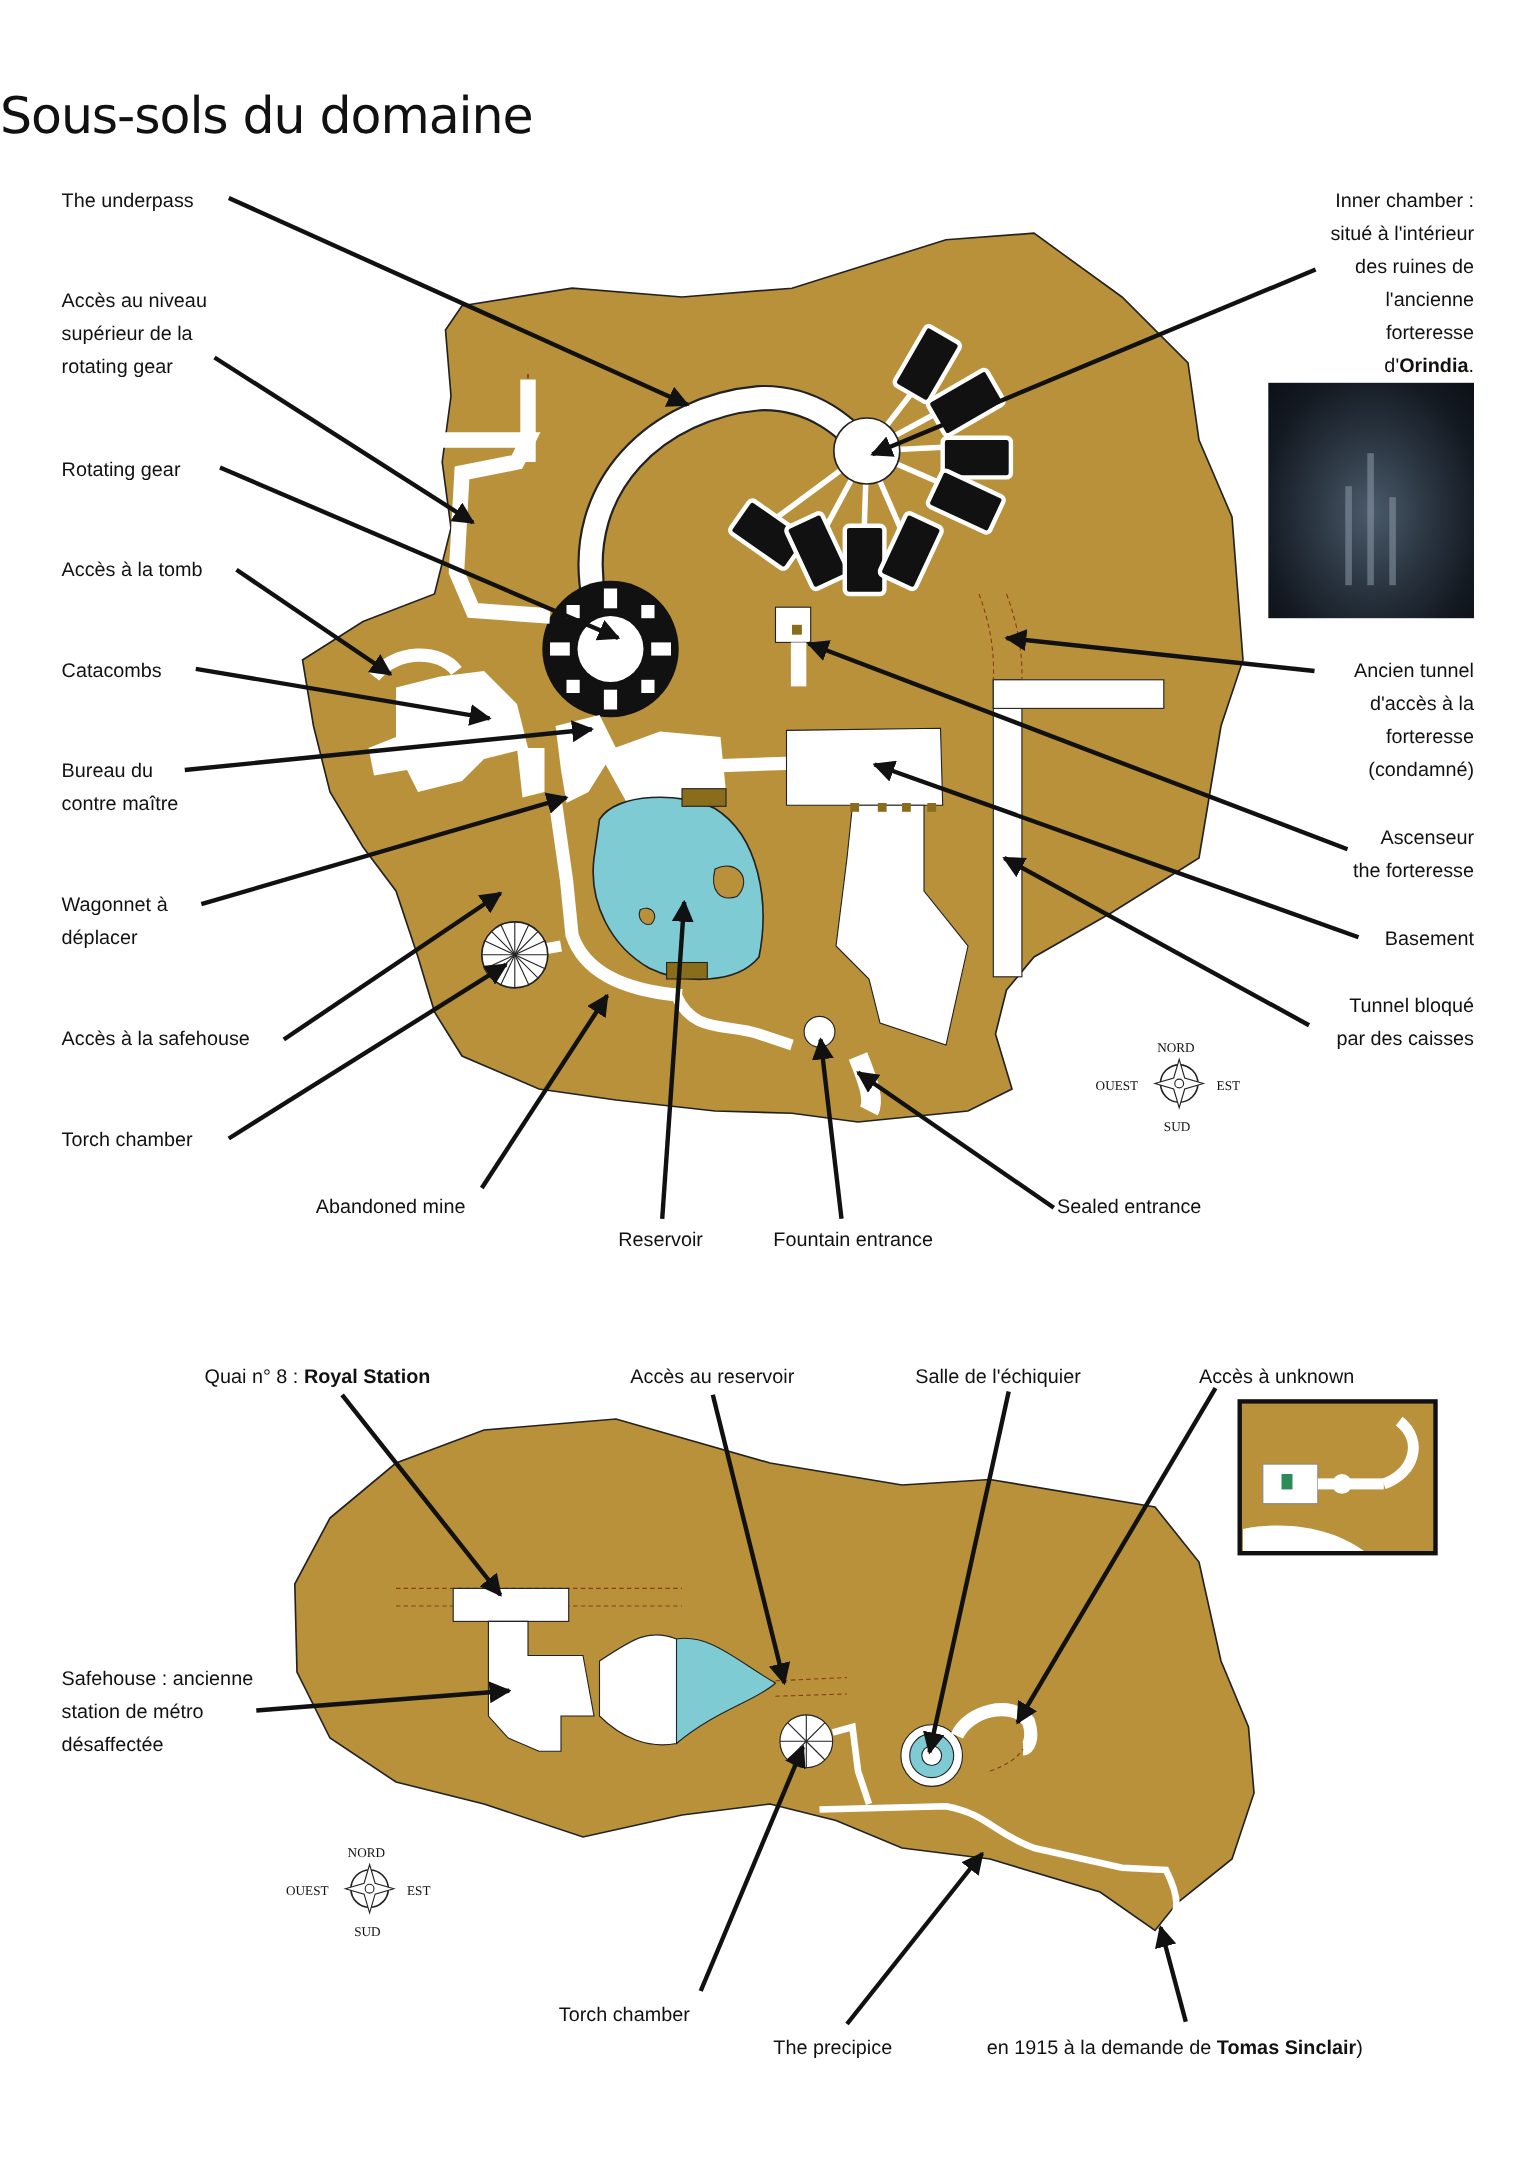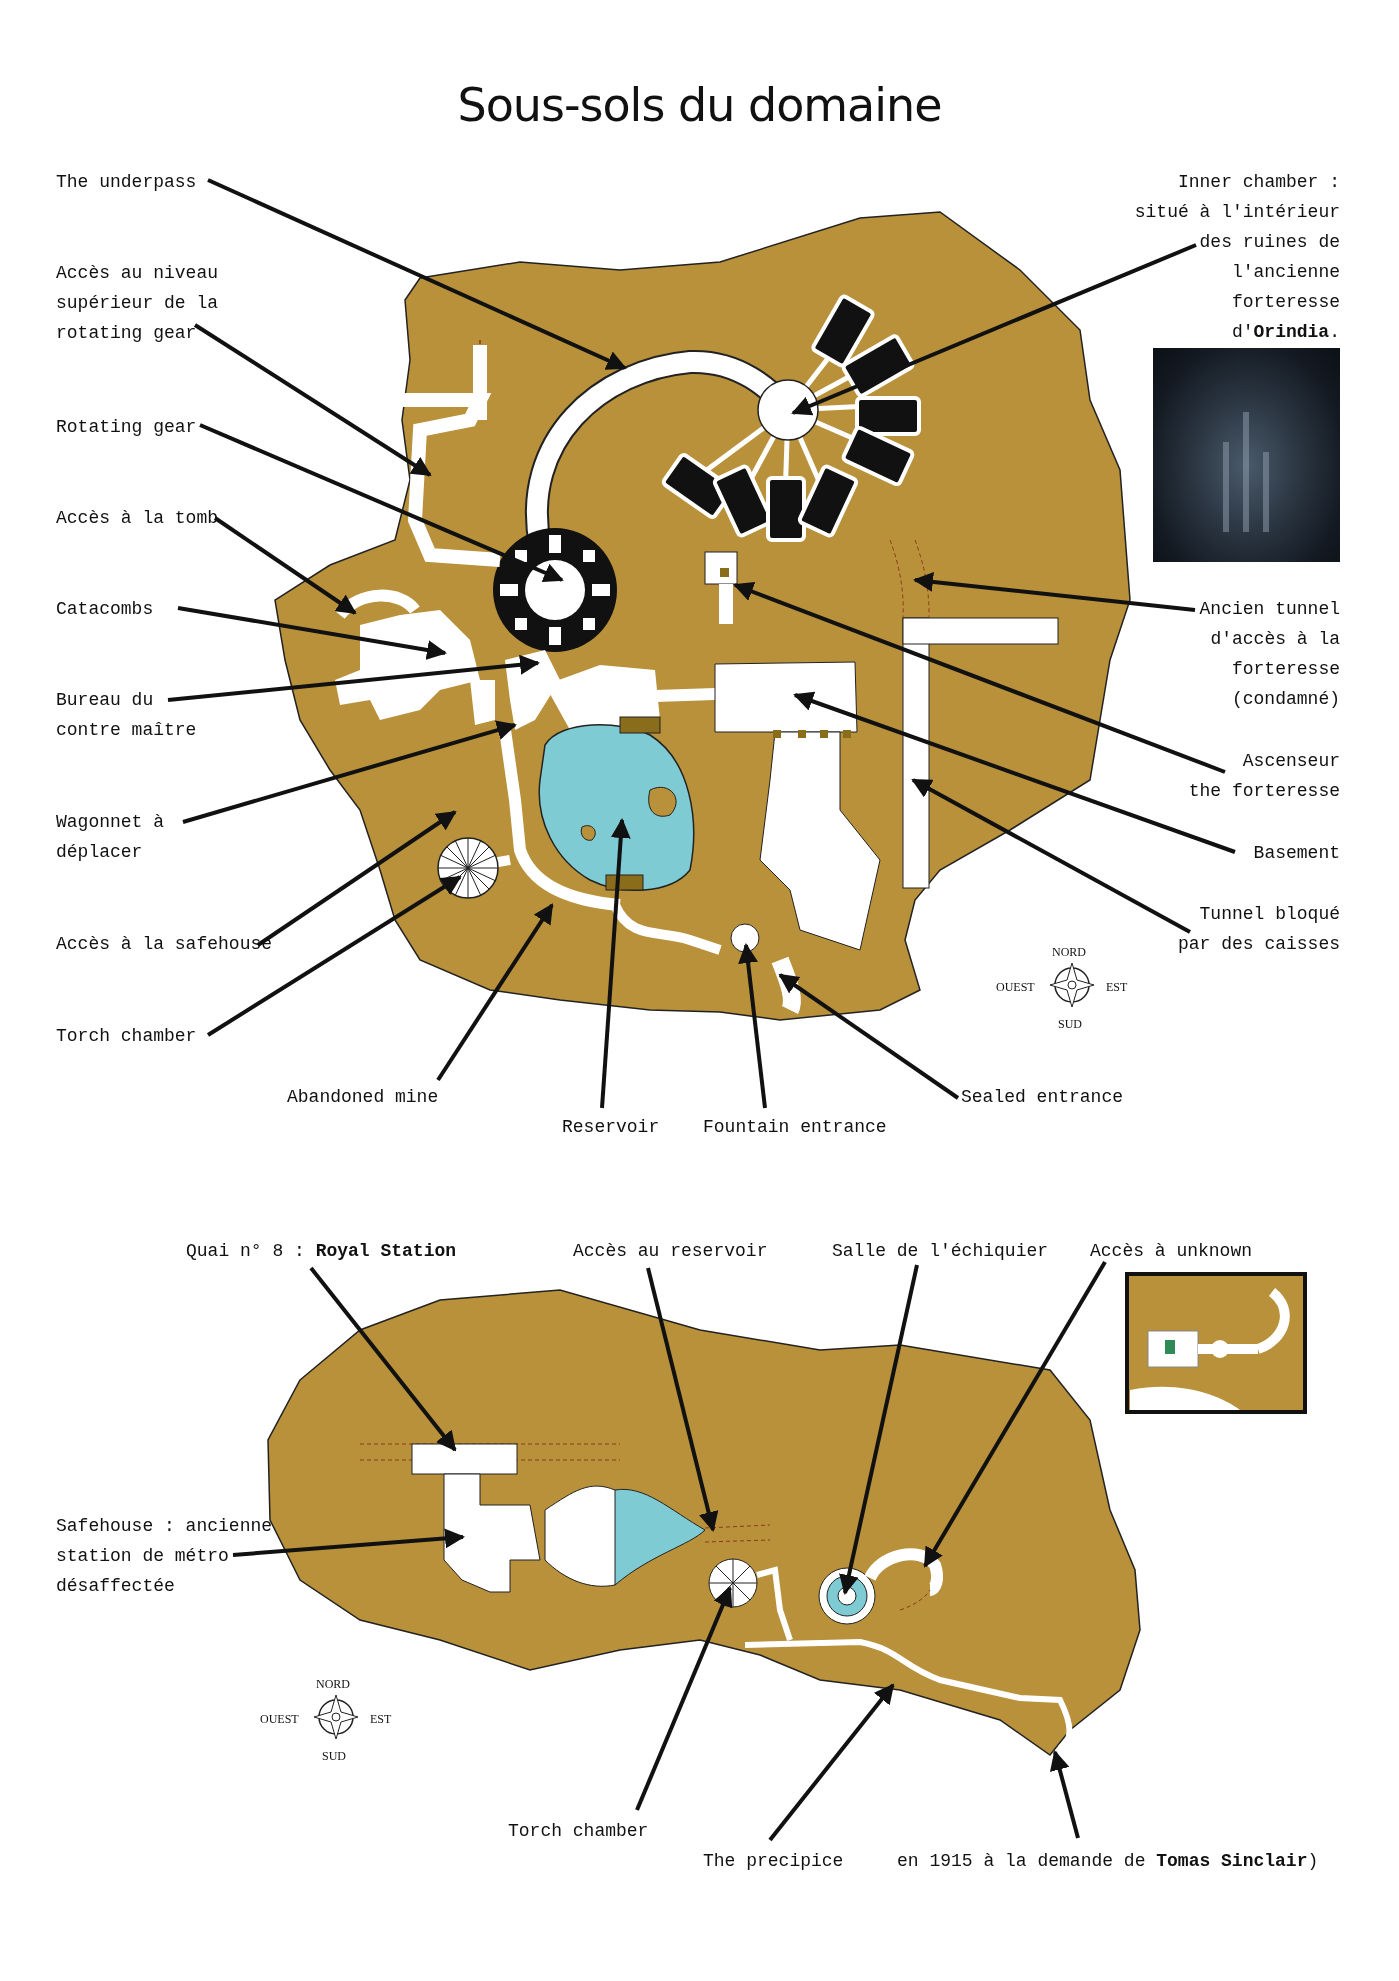"Sous-sols du domaine" .title { text-align: center -> none }
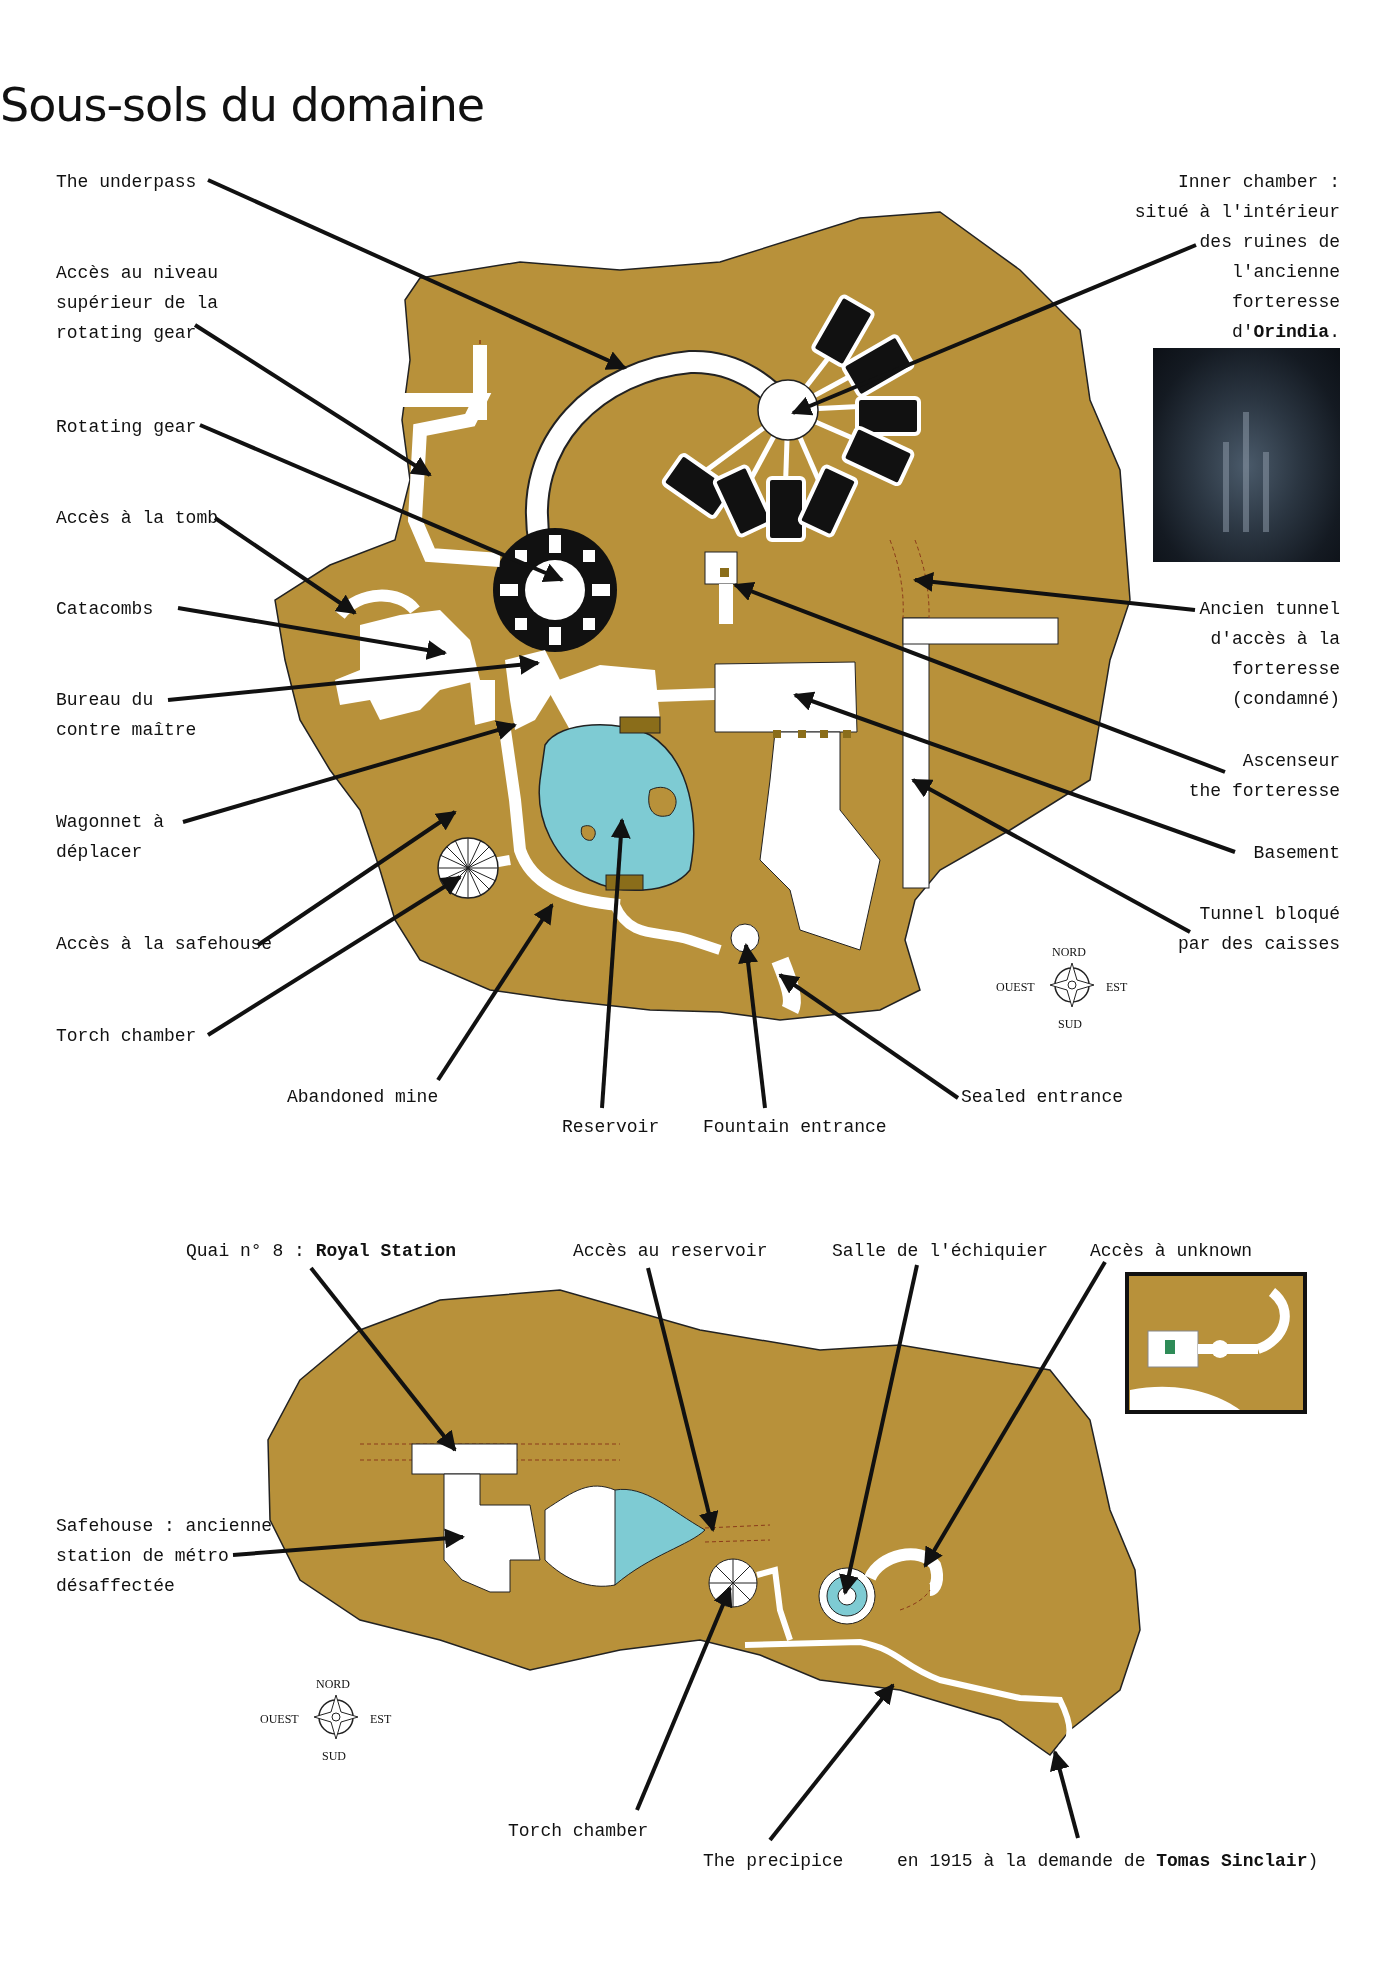"The underpass" .lbl { font-family: Liberation Mono, monospace -> Liberation Sans, sans-serif }
